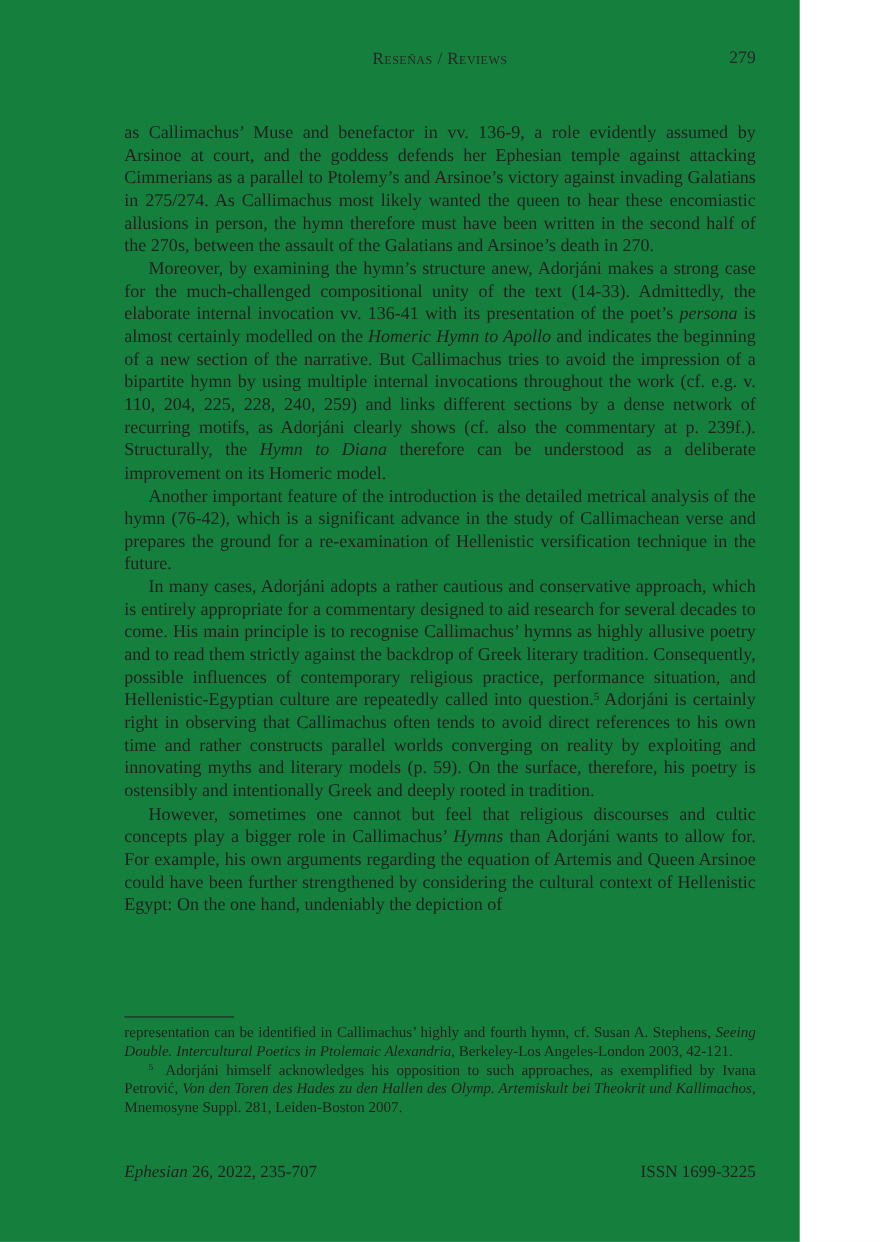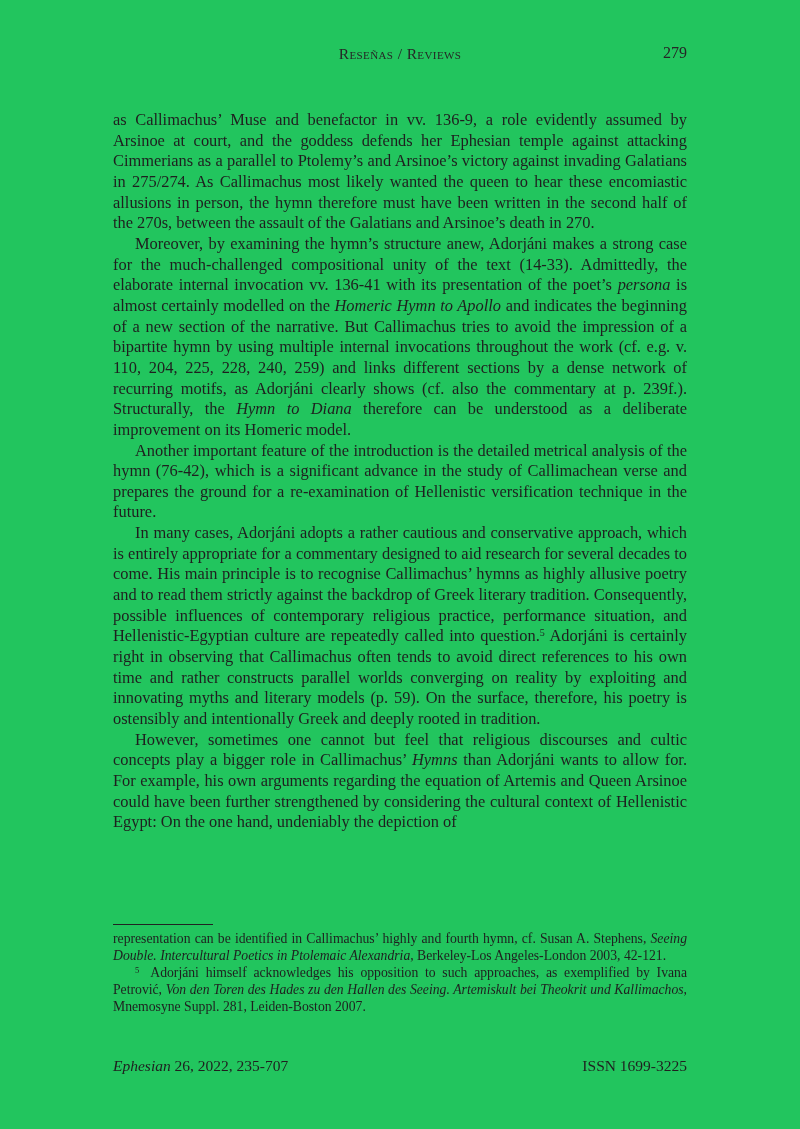"Reseñas / Reviews" .page { background: #22c55e -> #15803d; width: 800px -> 727px }
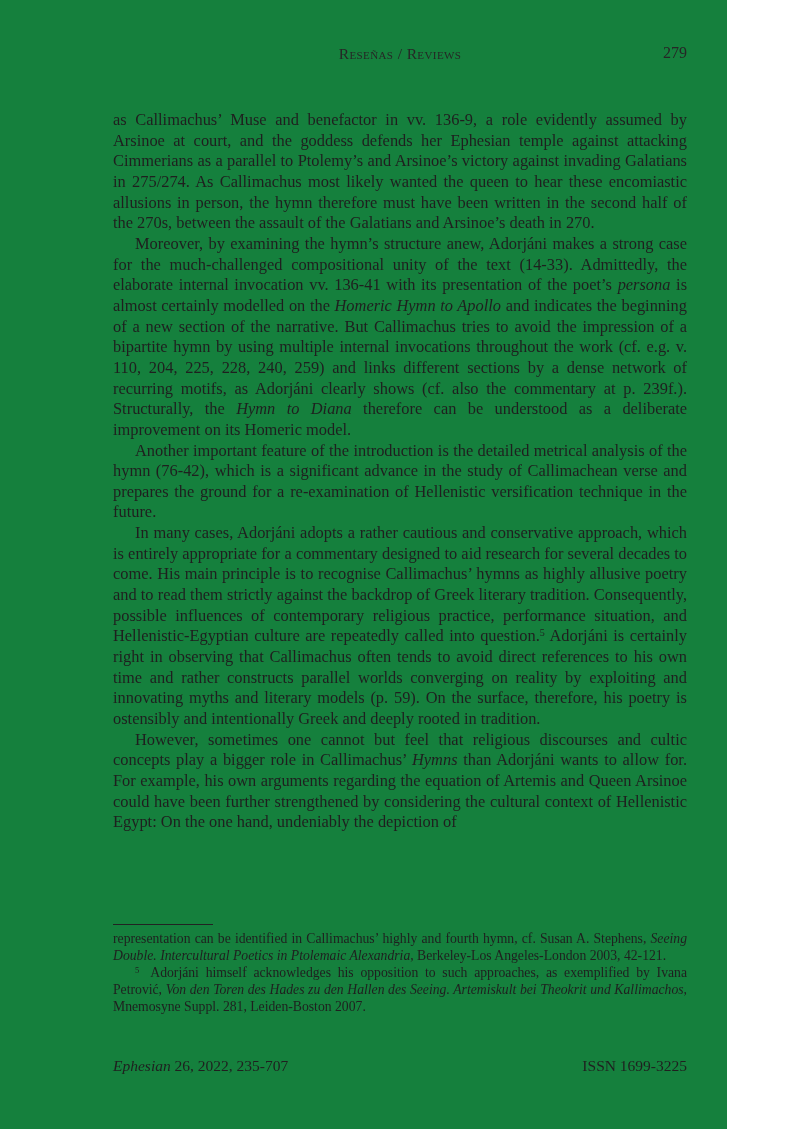"Von den Toren des Hades" i { text: Seeing -> Olymp }
